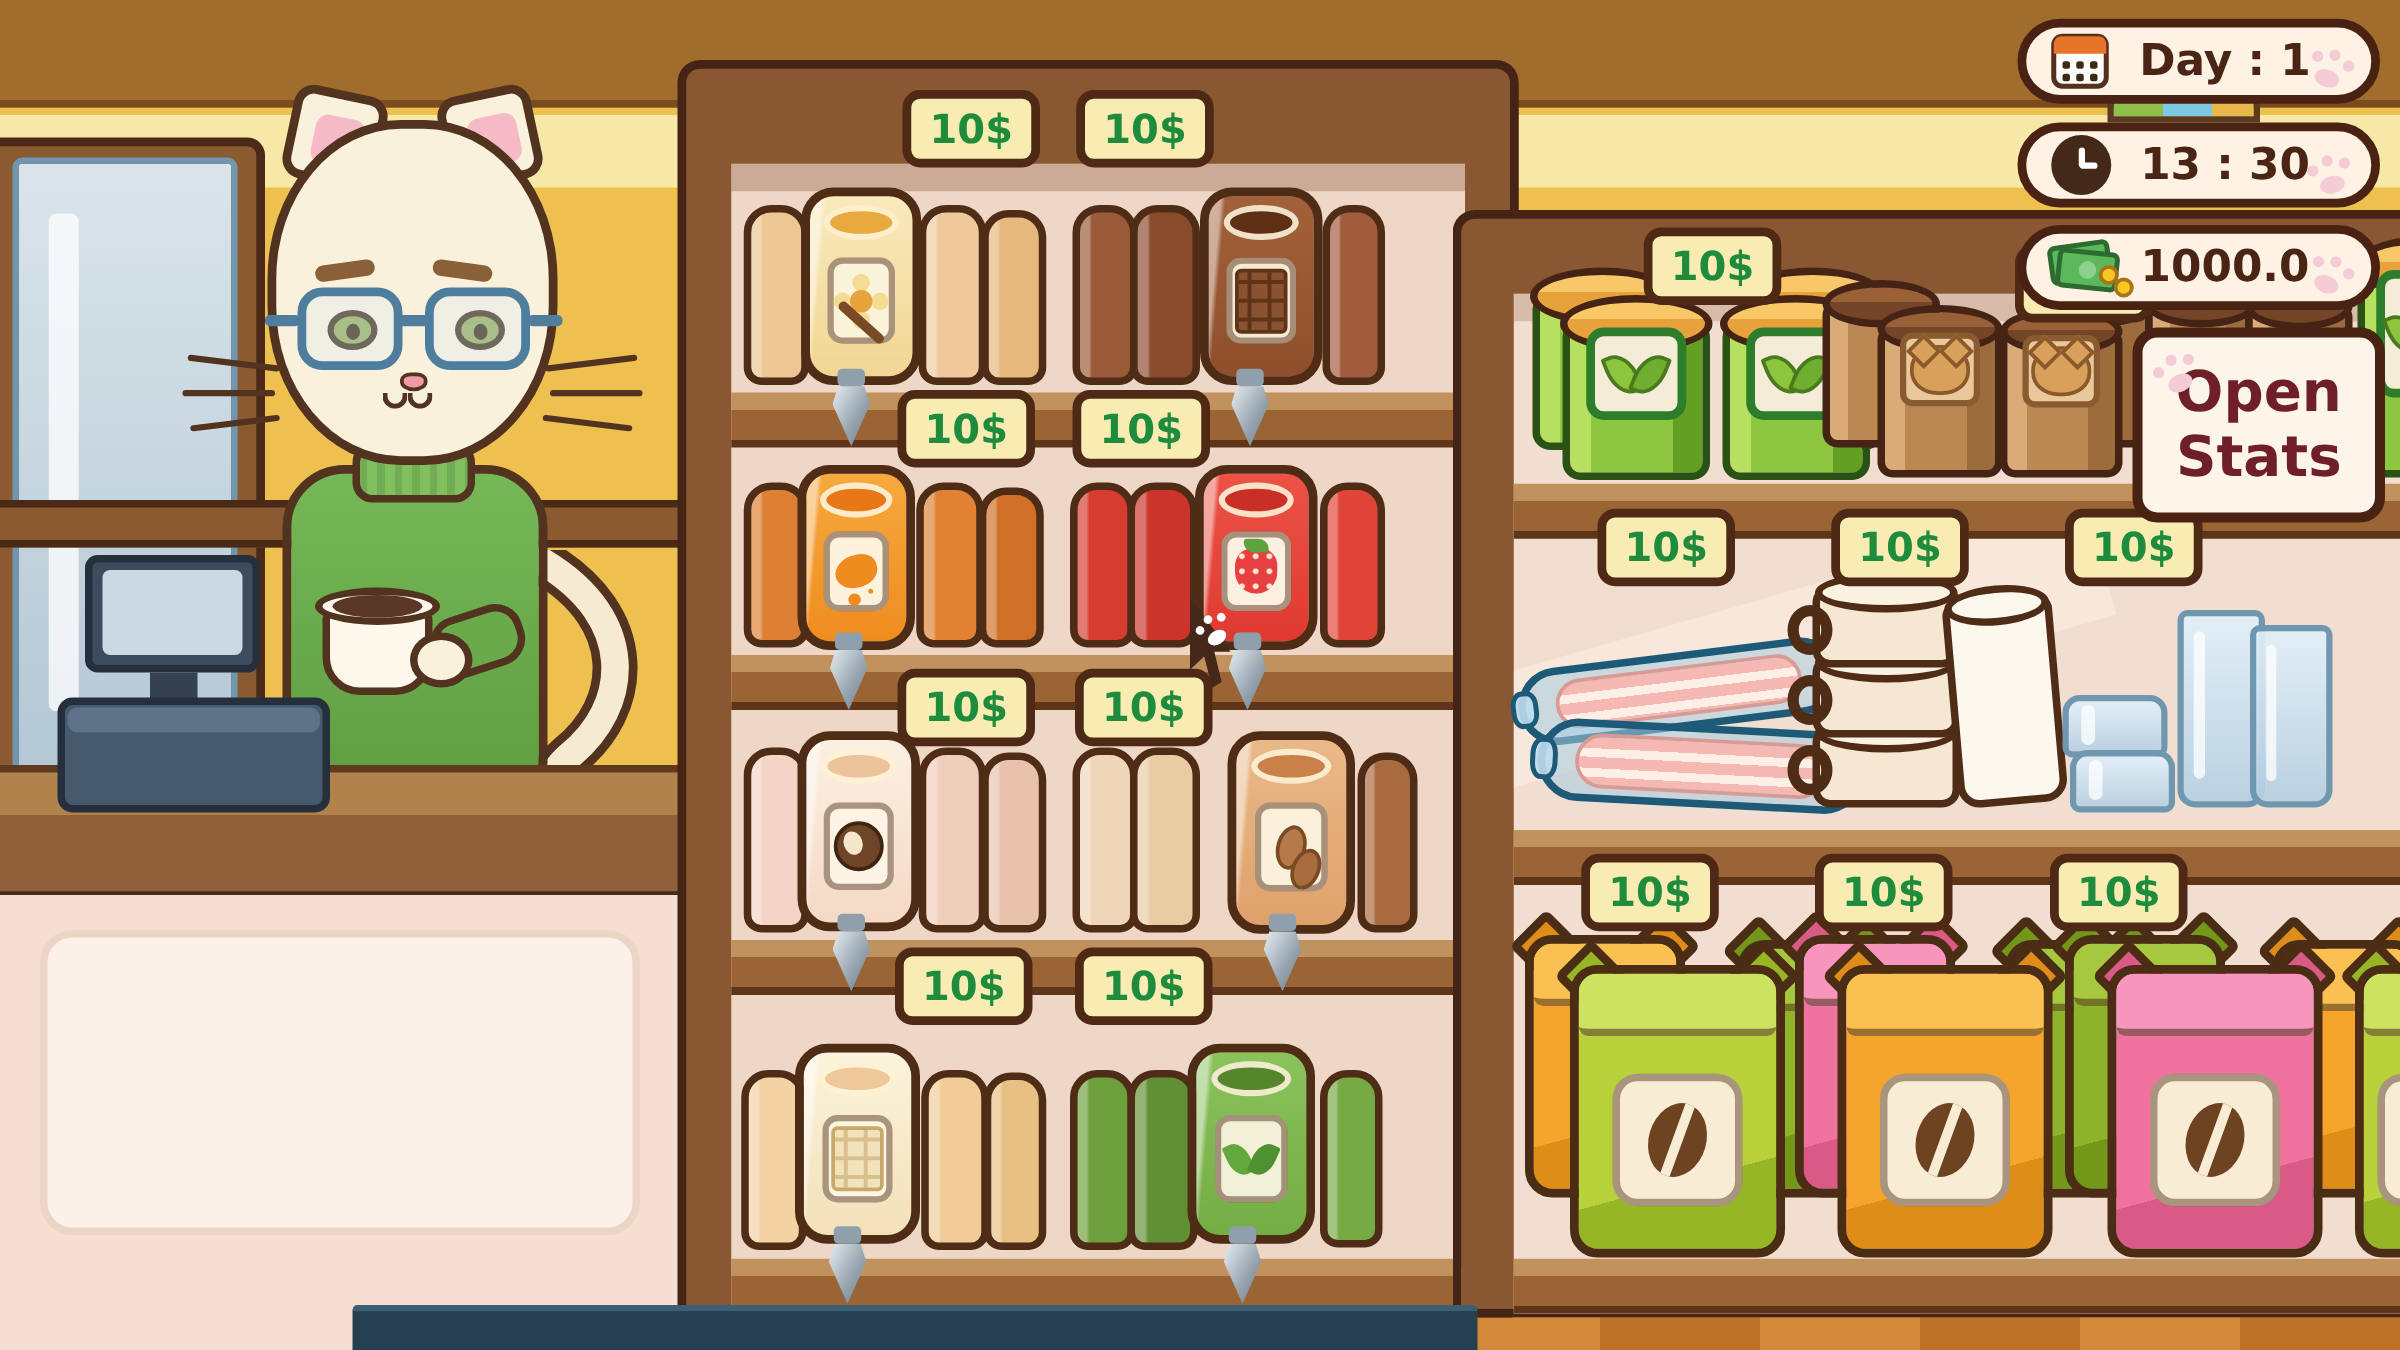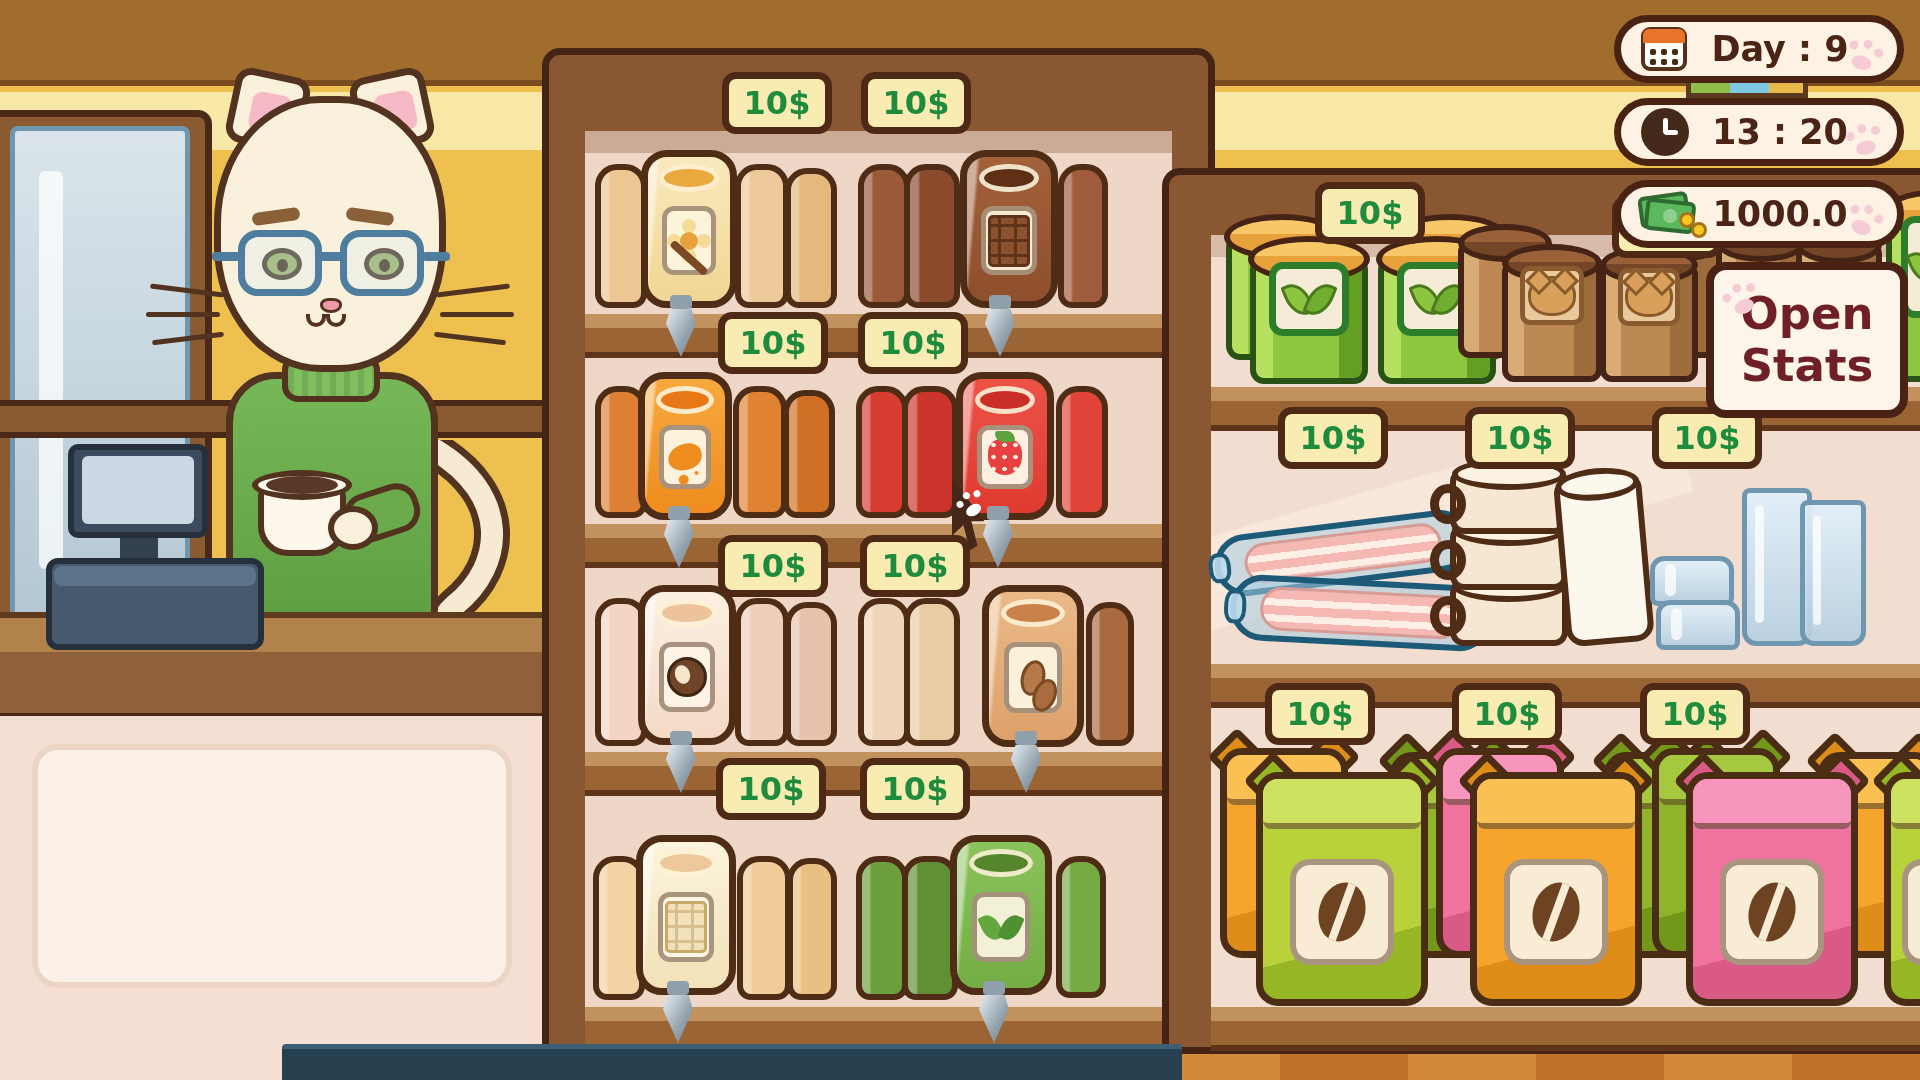"Day : 9" span.pill-label { text: 9 -> 1 }
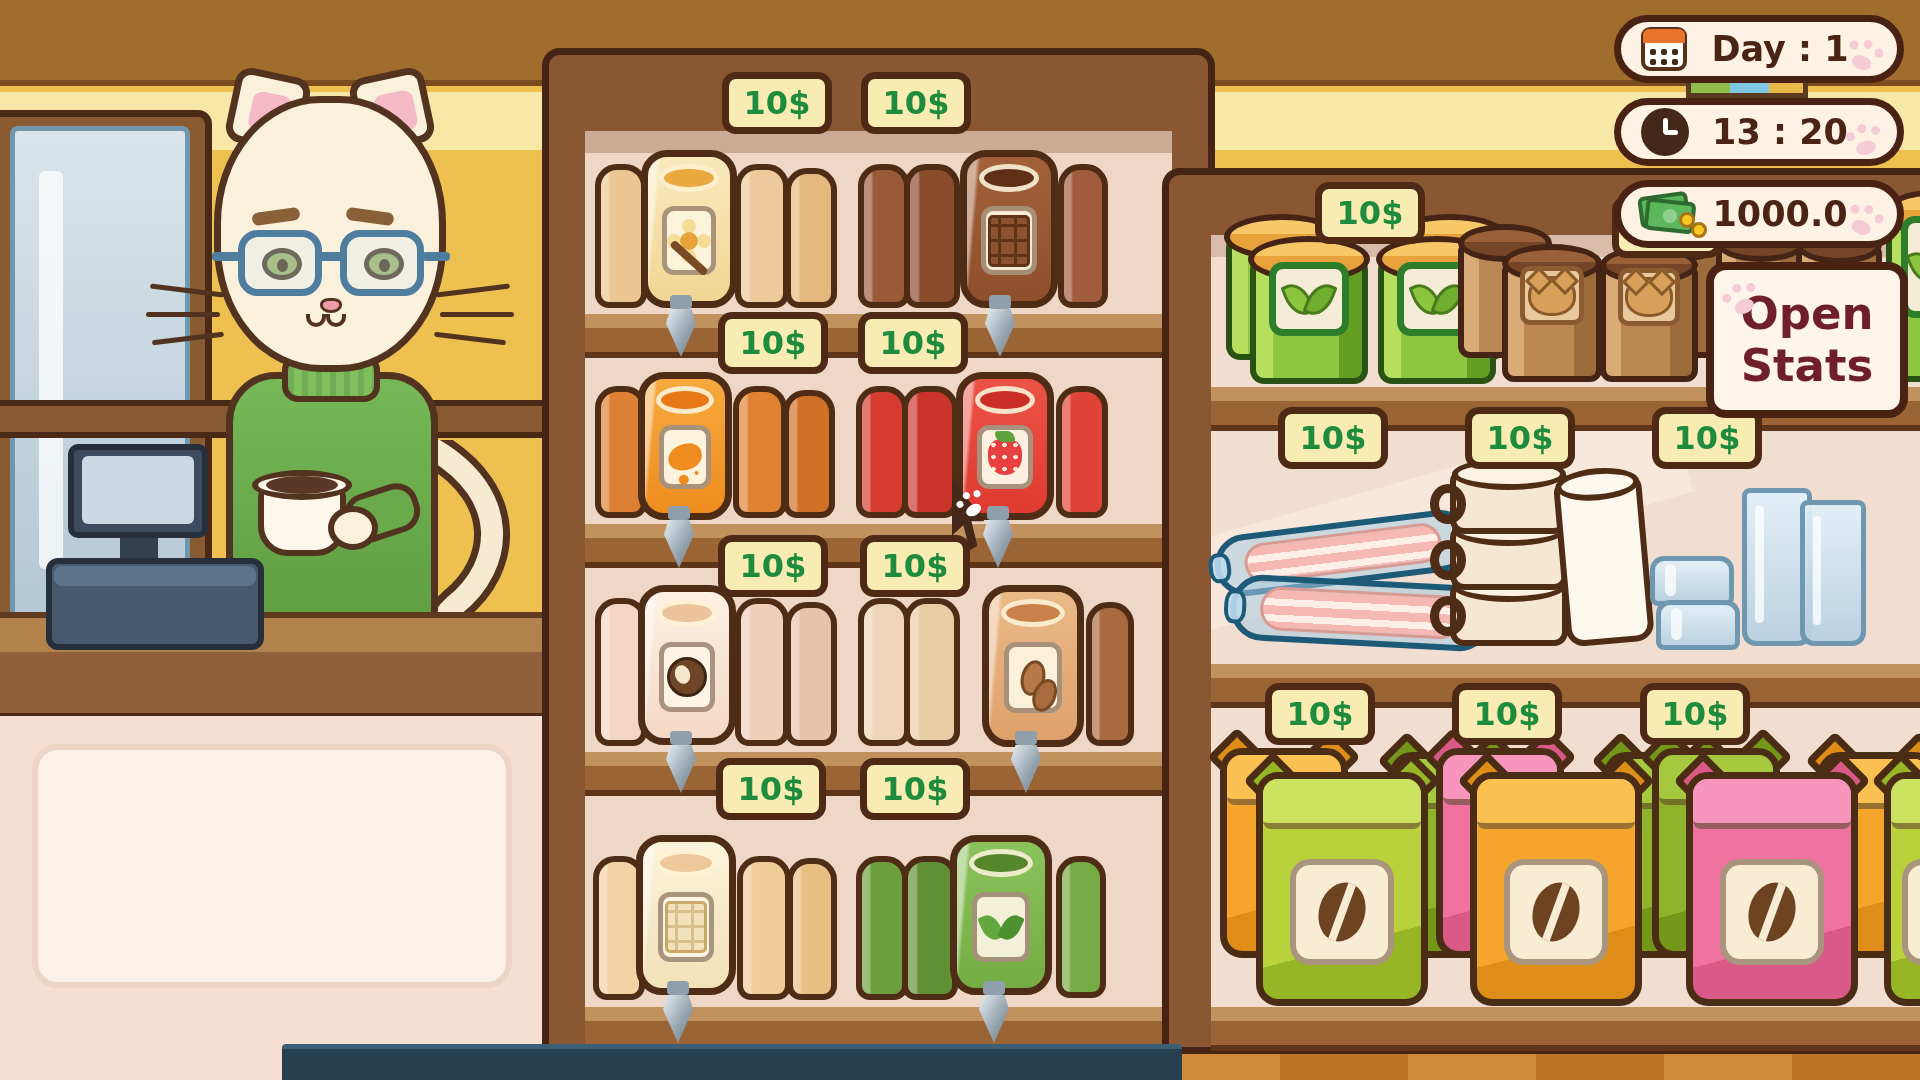"13 : 20" span.pill-label { text: 20 -> 30 }
